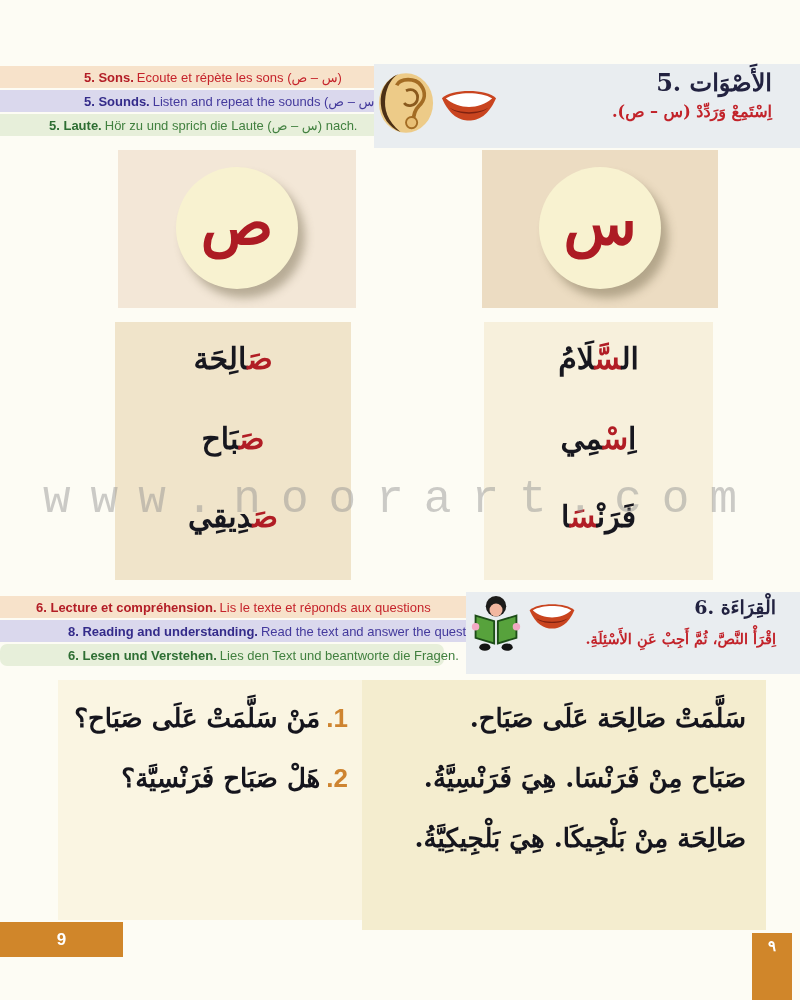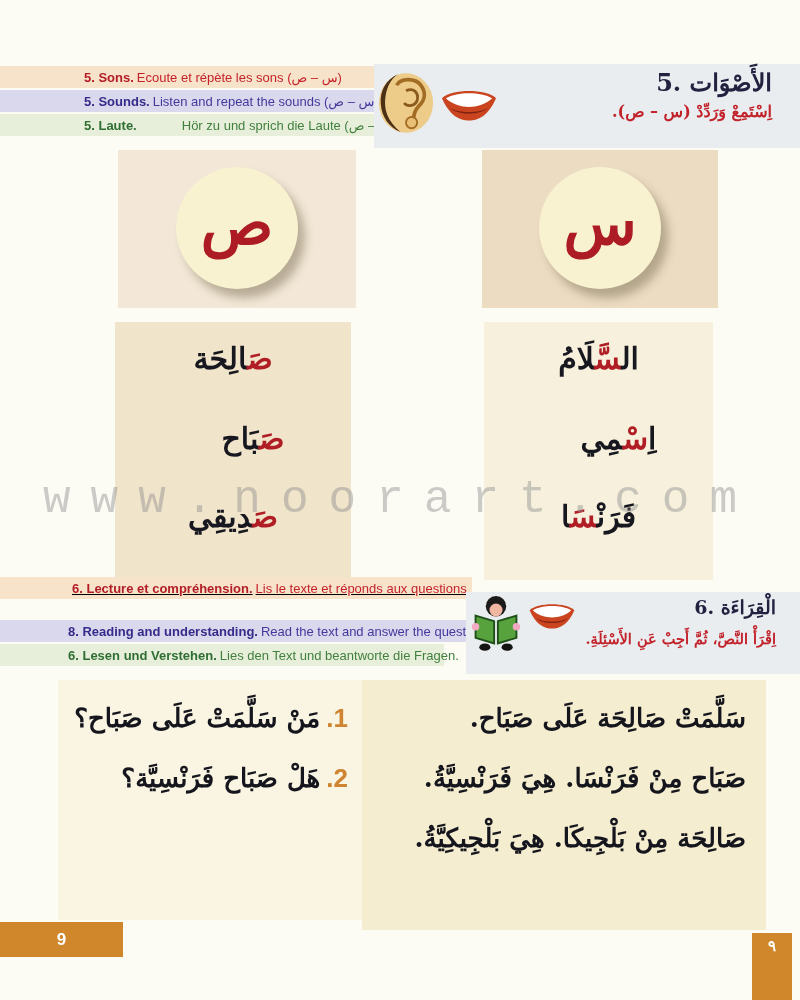"5. Laute." .s5-de { gap: 42px -> none; padding-left: 84px -> 49px }
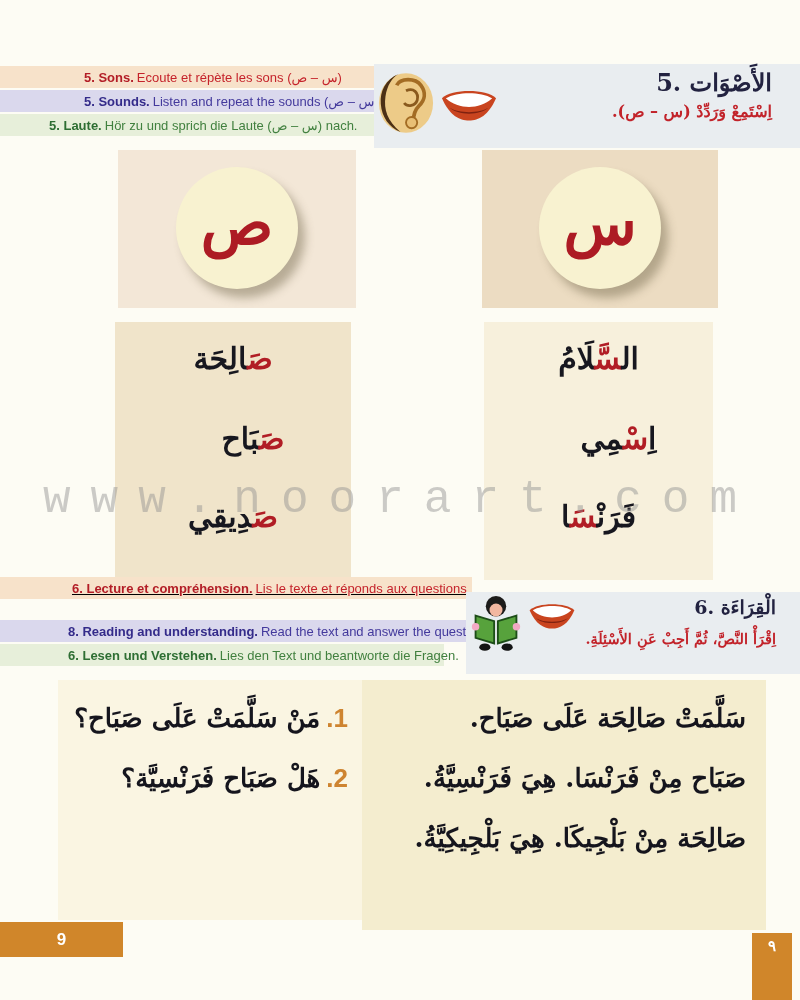"صَبَاح" .w2 { padding-left: 20px -> none }
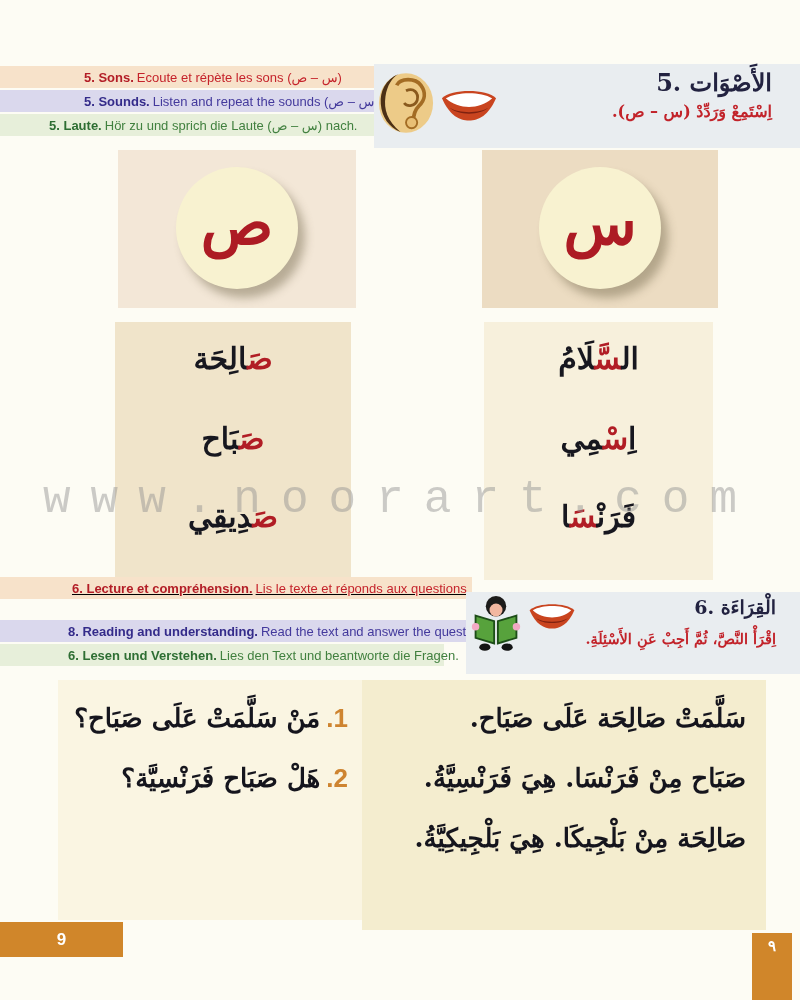"6. Lecture et compréhension." .s6-fr { padding-left: 72px -> 36px; text-decoration: underline -> none; top: 577px -> 596px }
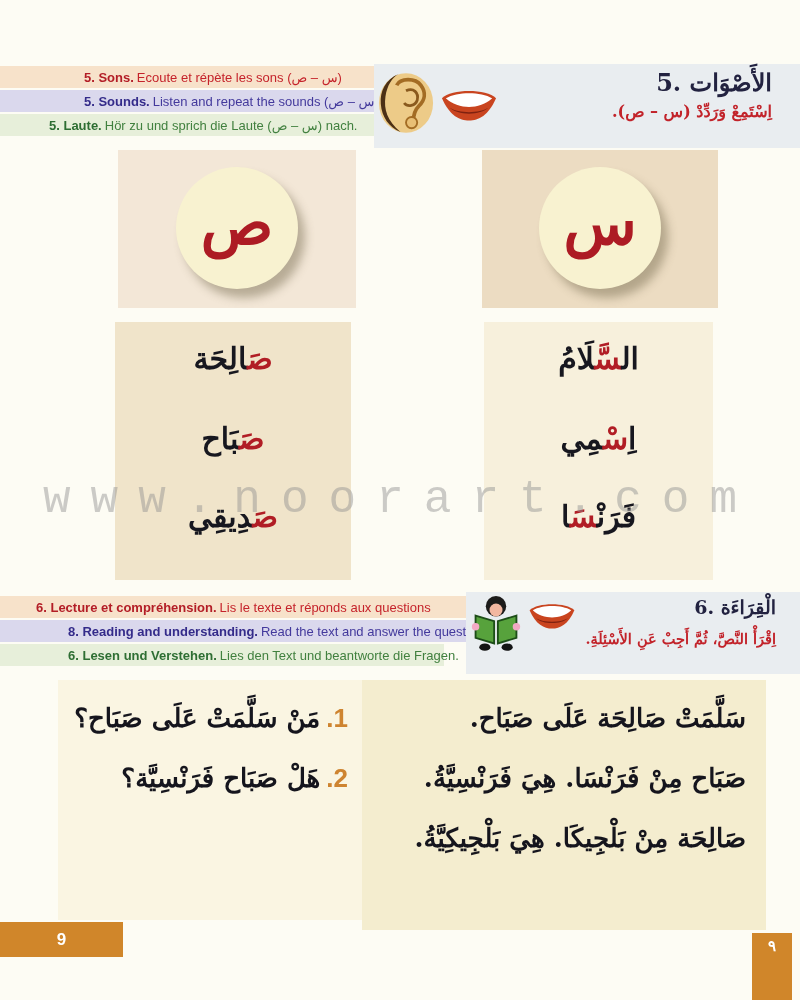"6. Lesen und Verstehen." .s6-de { border-radius: none -> 7px }
